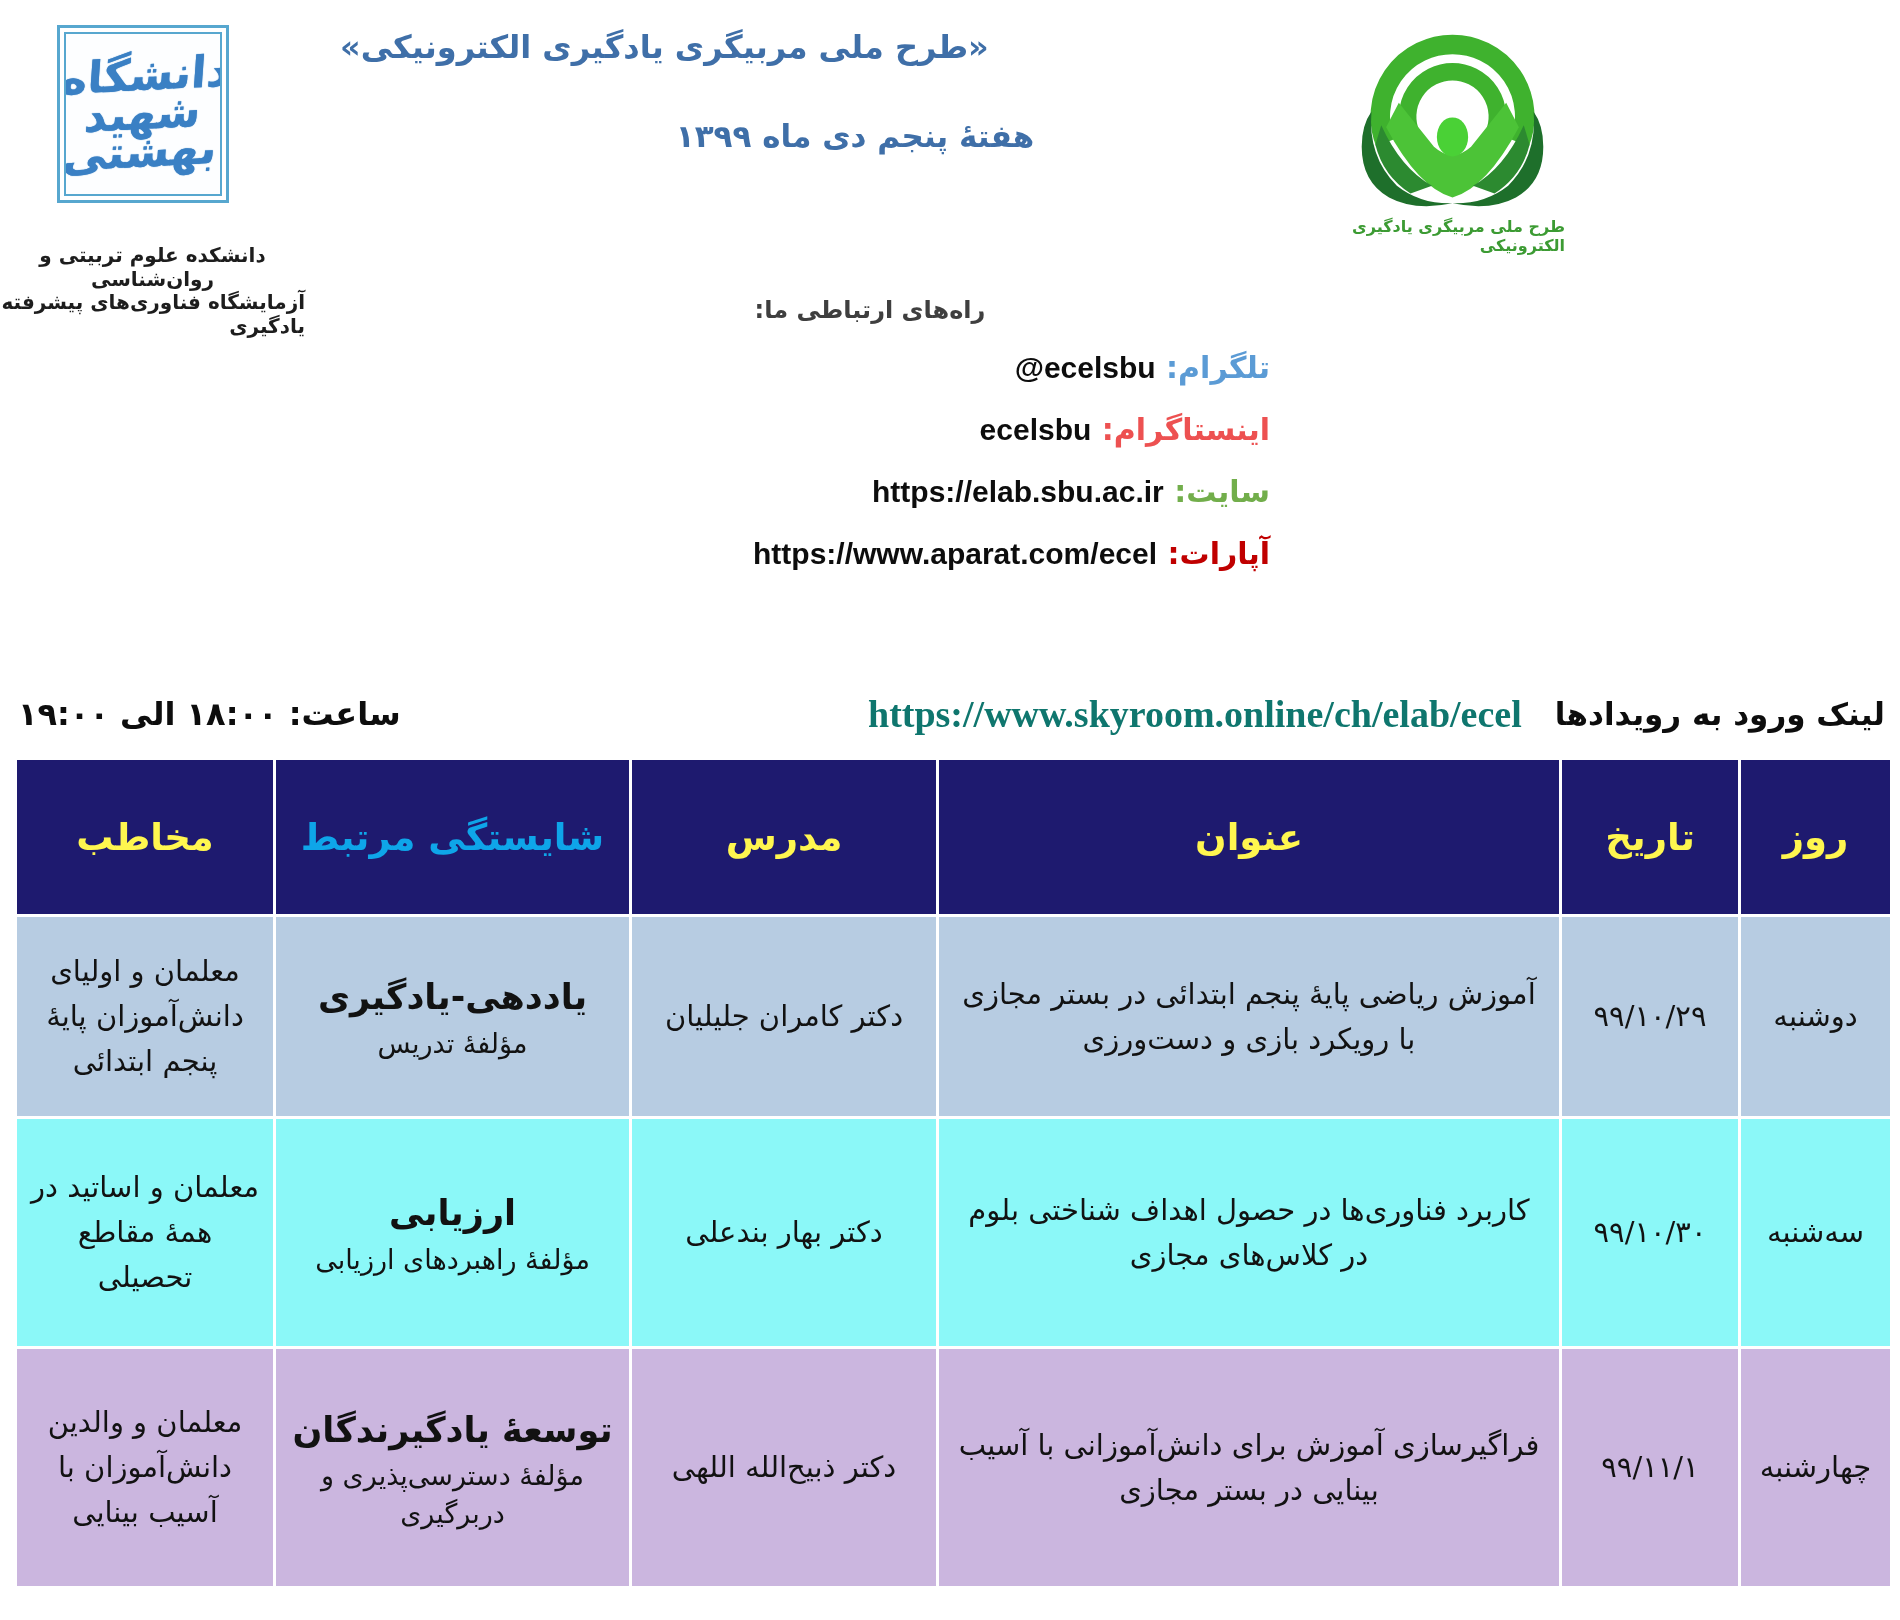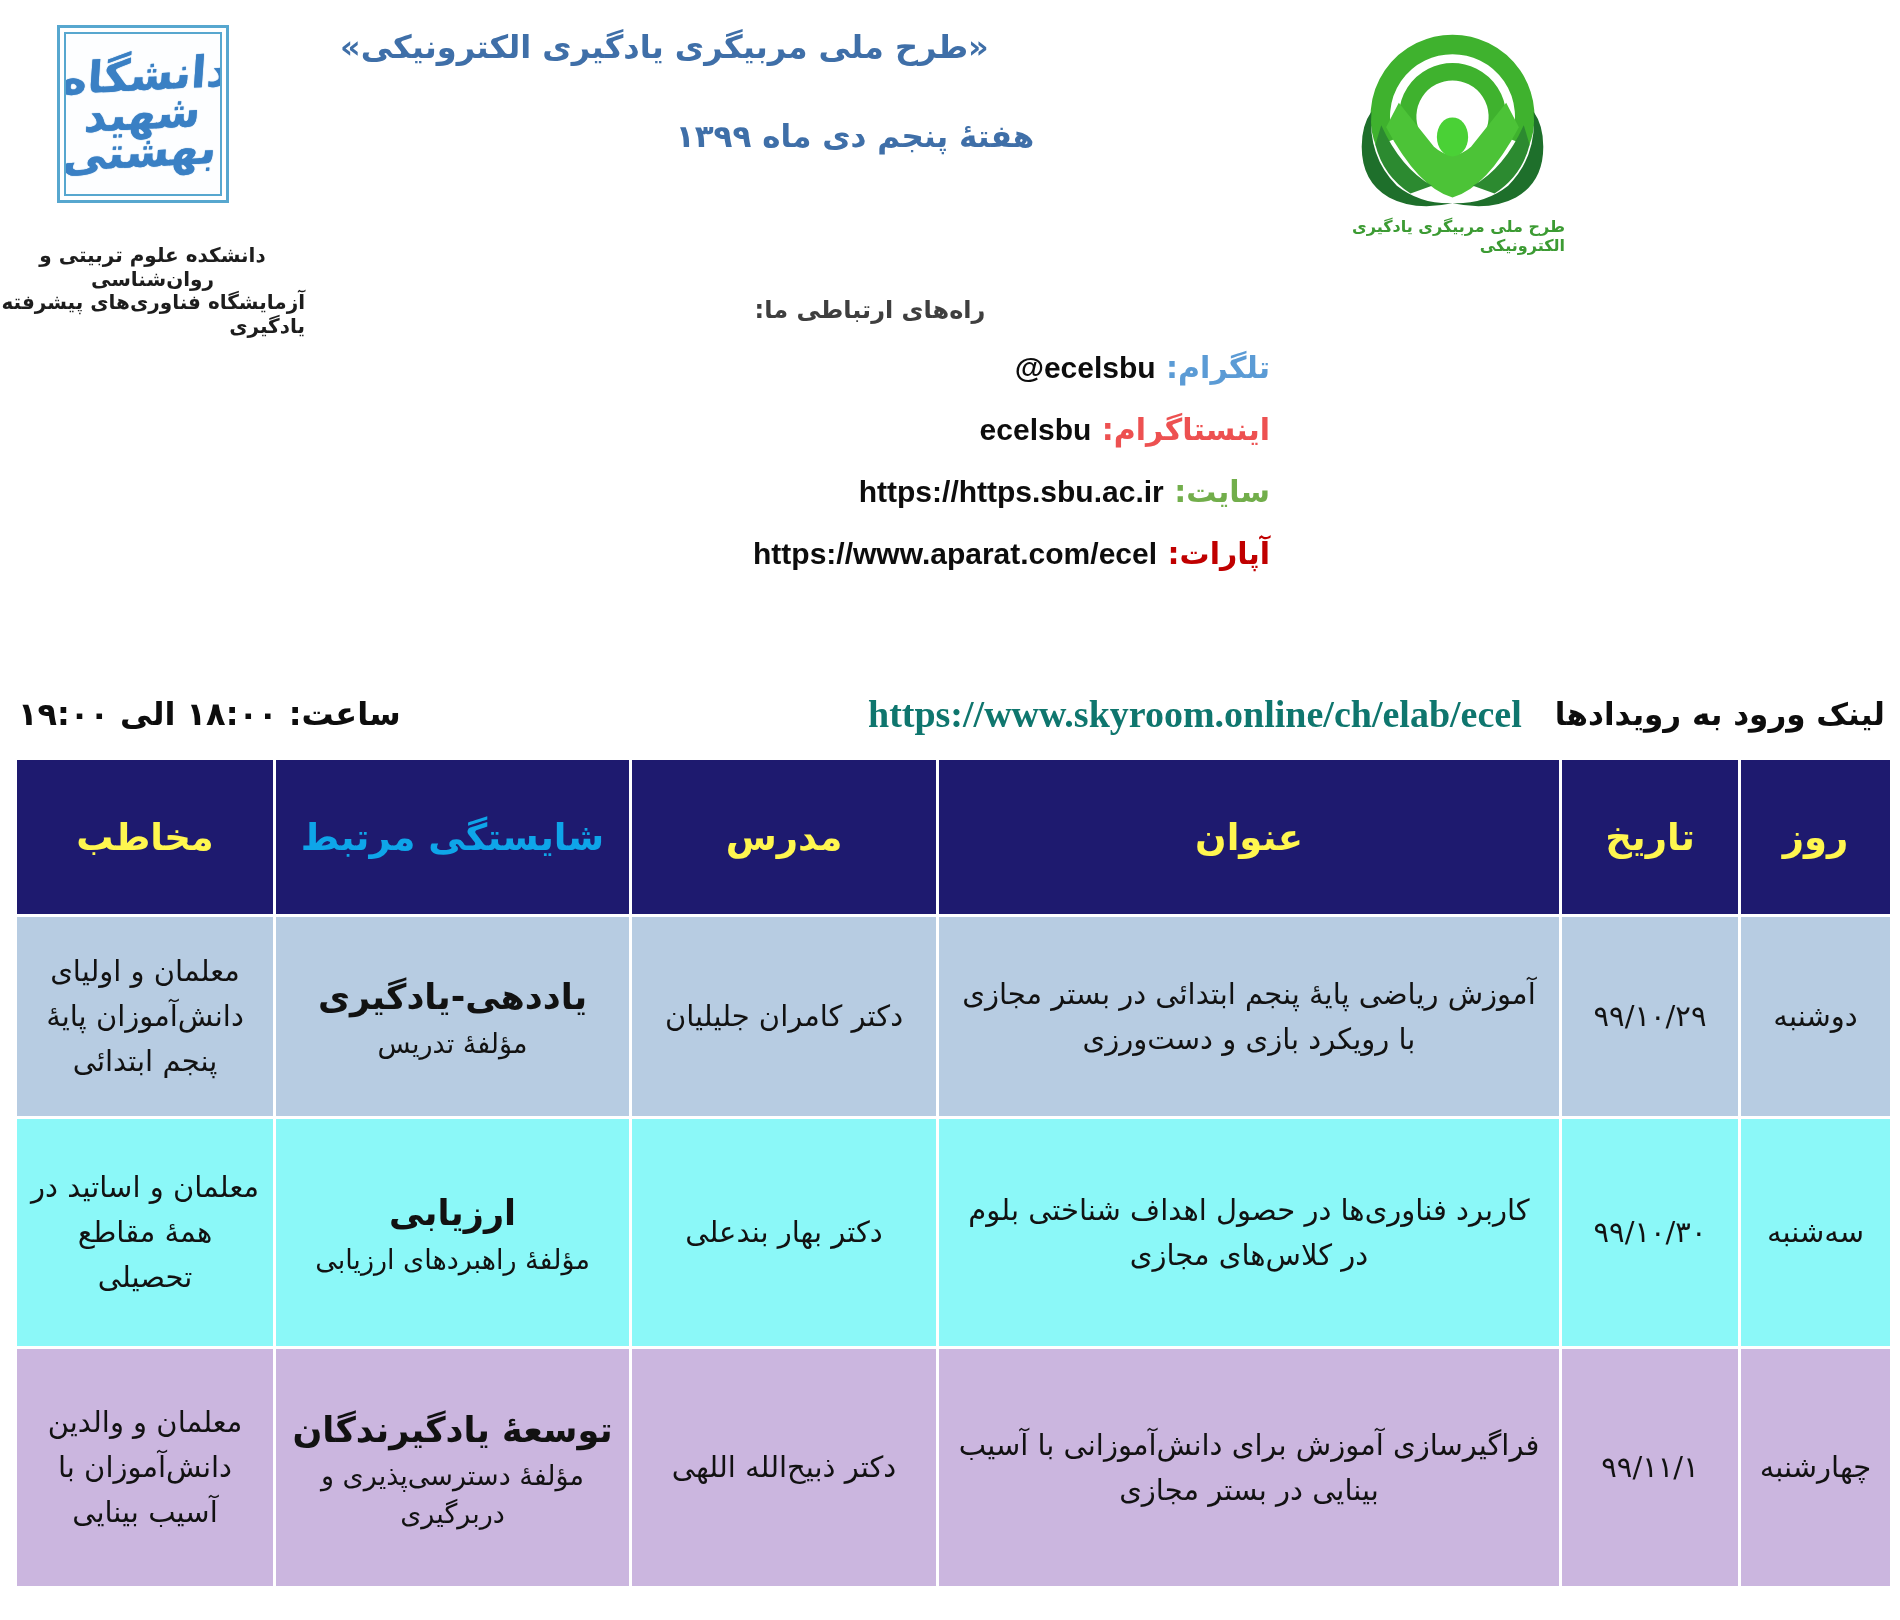"https://https.sbu.ac.ir" span.c-value { text: https://https.sbu.ac.ir -> https://elab.sbu.ac.ir }
